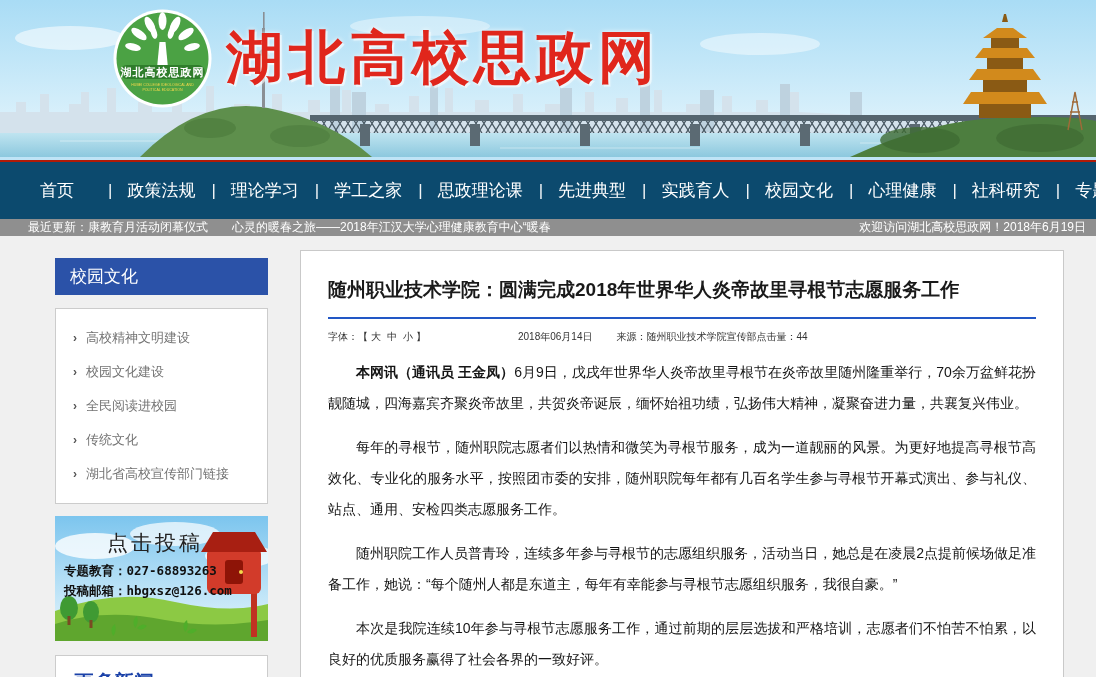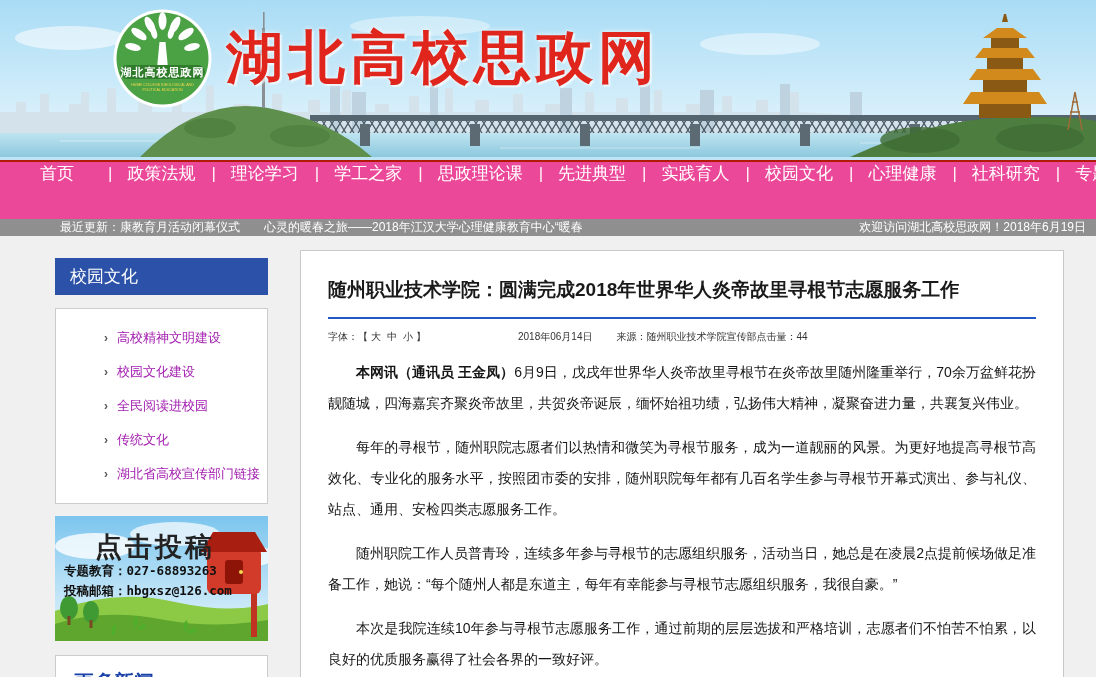"首页" .navbar { align-items: none -> center; background: #ec4899 -> #0c4a6e }
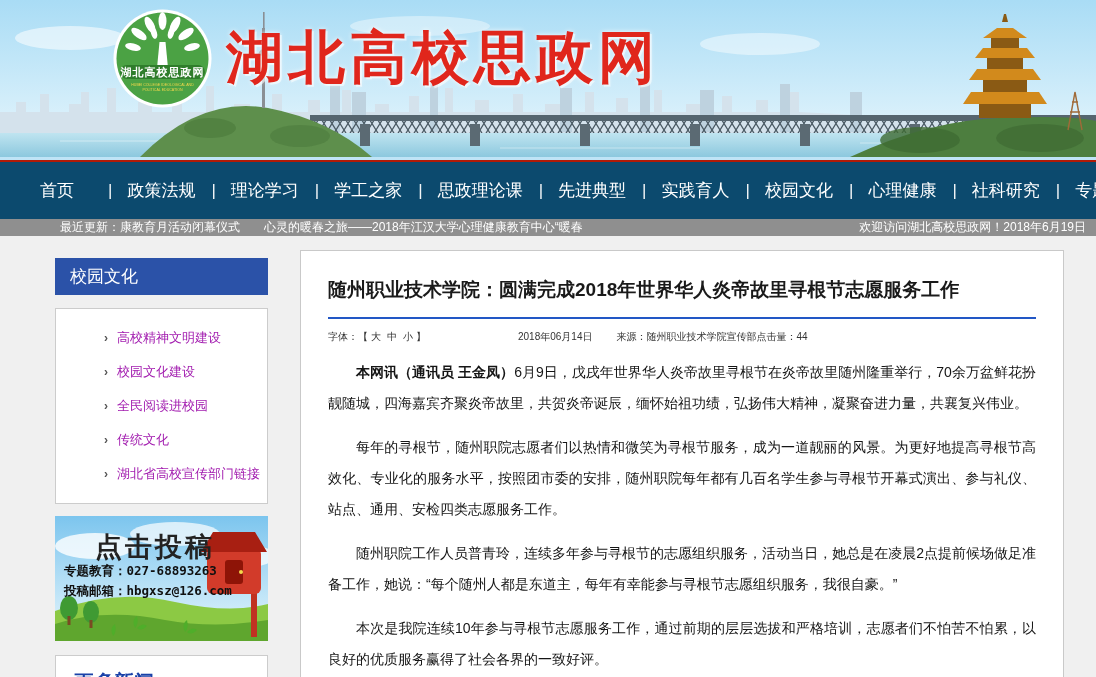"最近更新：康教育月活动闭幕仪式" .ticker { padding: 0 10px 0 60px -> 0 10px 0 28px }
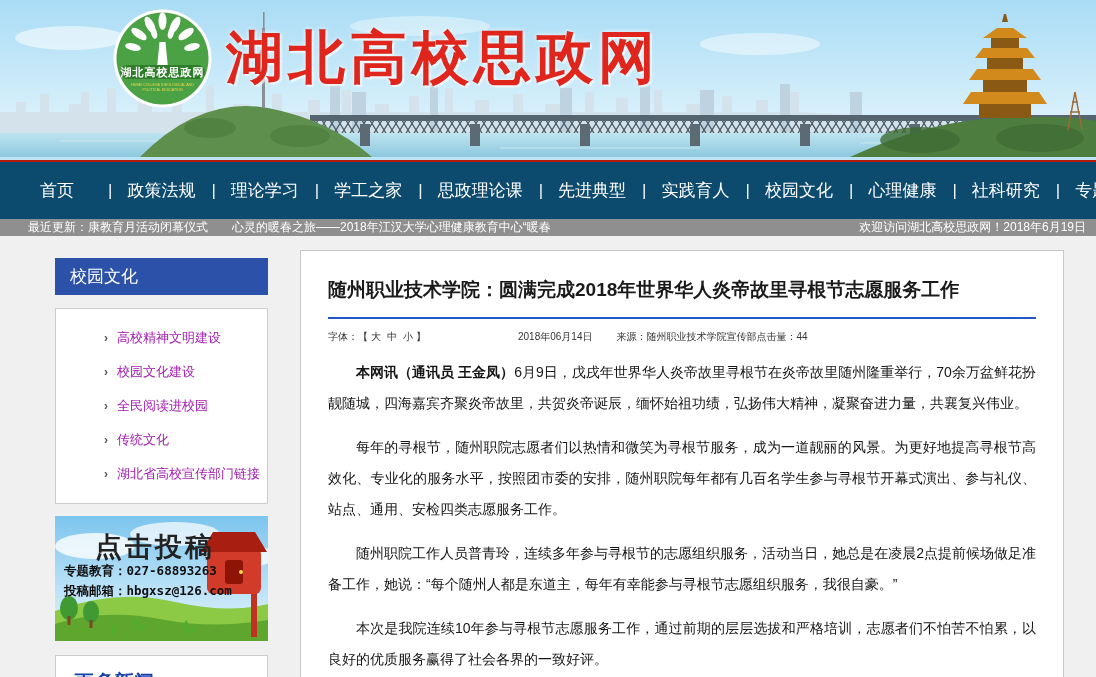"高校精神文明建设" .menu-item { color: #a21caf -> #737373; margin-left: 31px -> none }
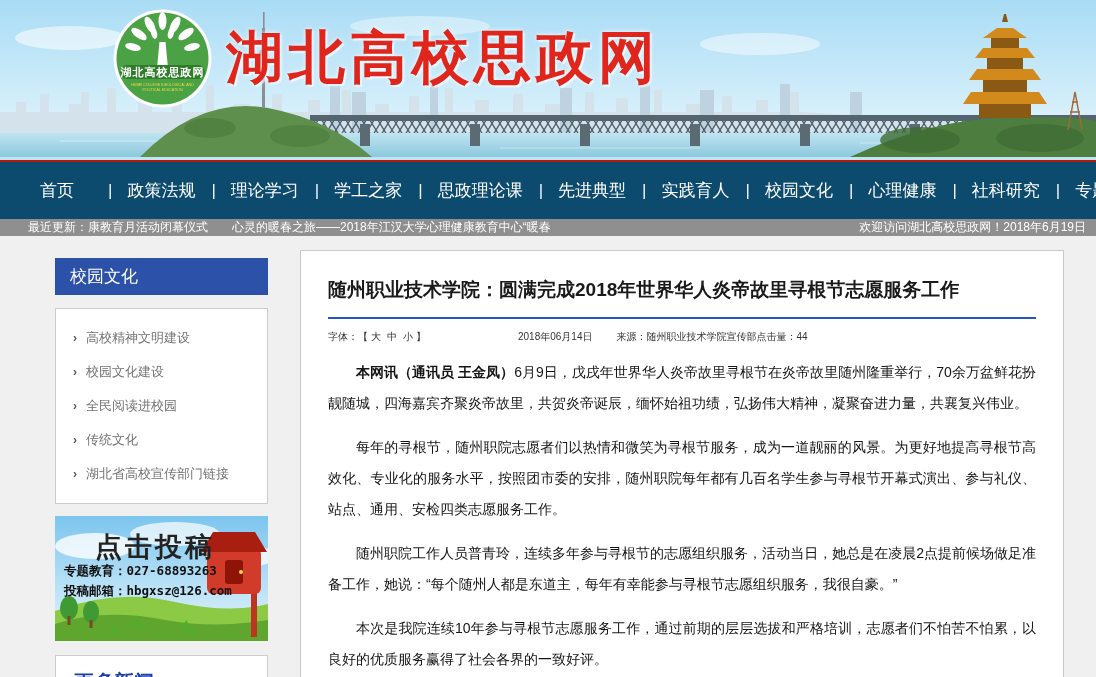"点击投稿" .ad-title { font-size: 27px -> 21px; font-weight: bold -> normal }
